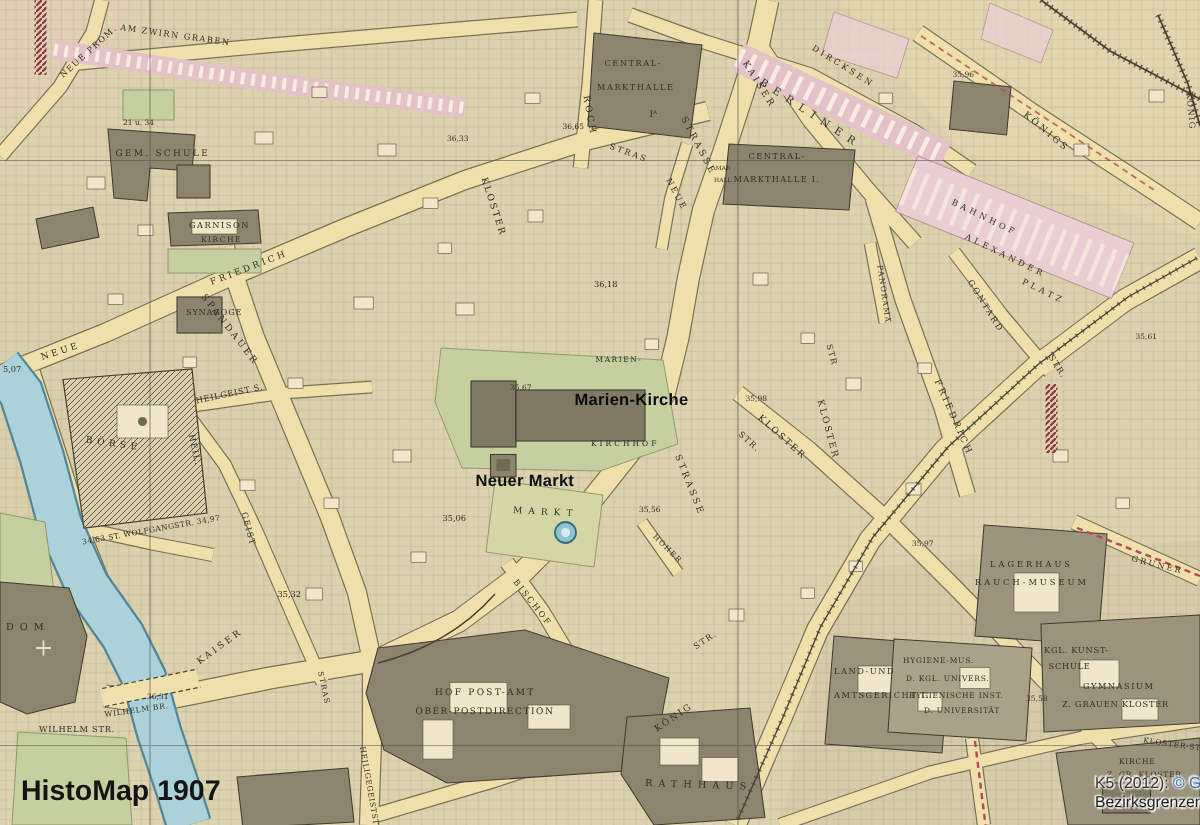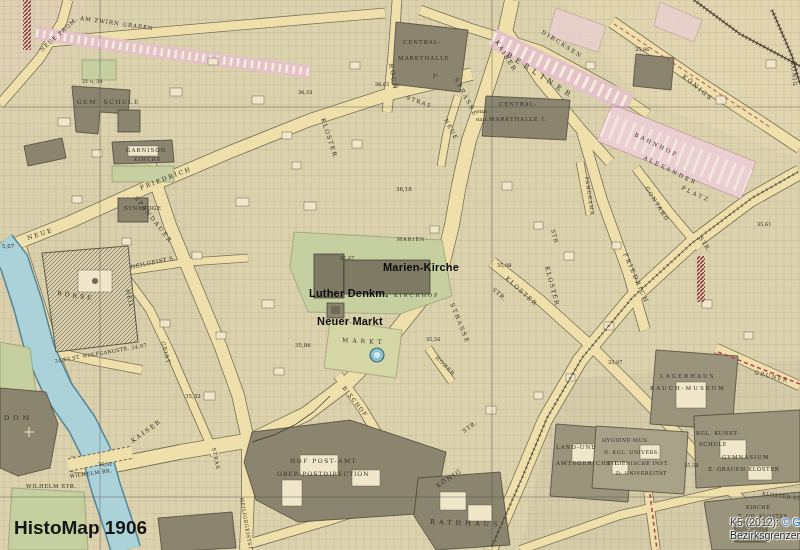"Luther Denkm." div.marker { html: <div>Luther Denkm.</div> -> none }
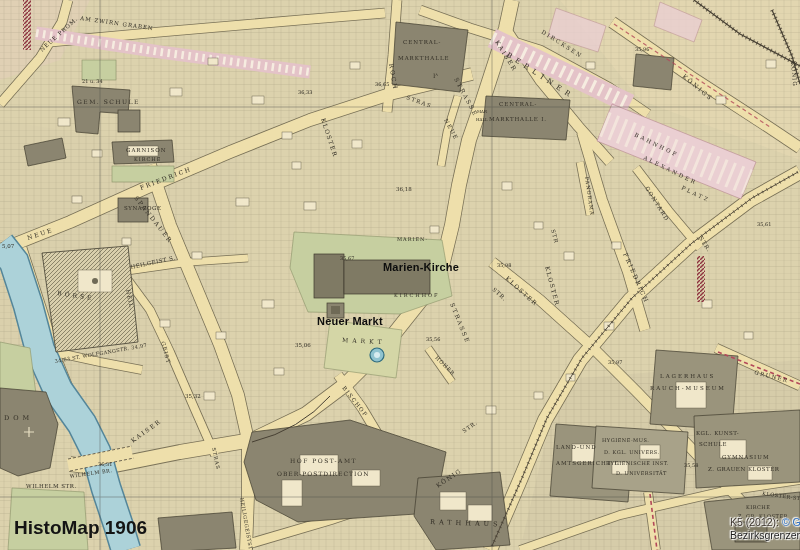"HistoMap 1906" div { text: 1906 -> 1907 }
